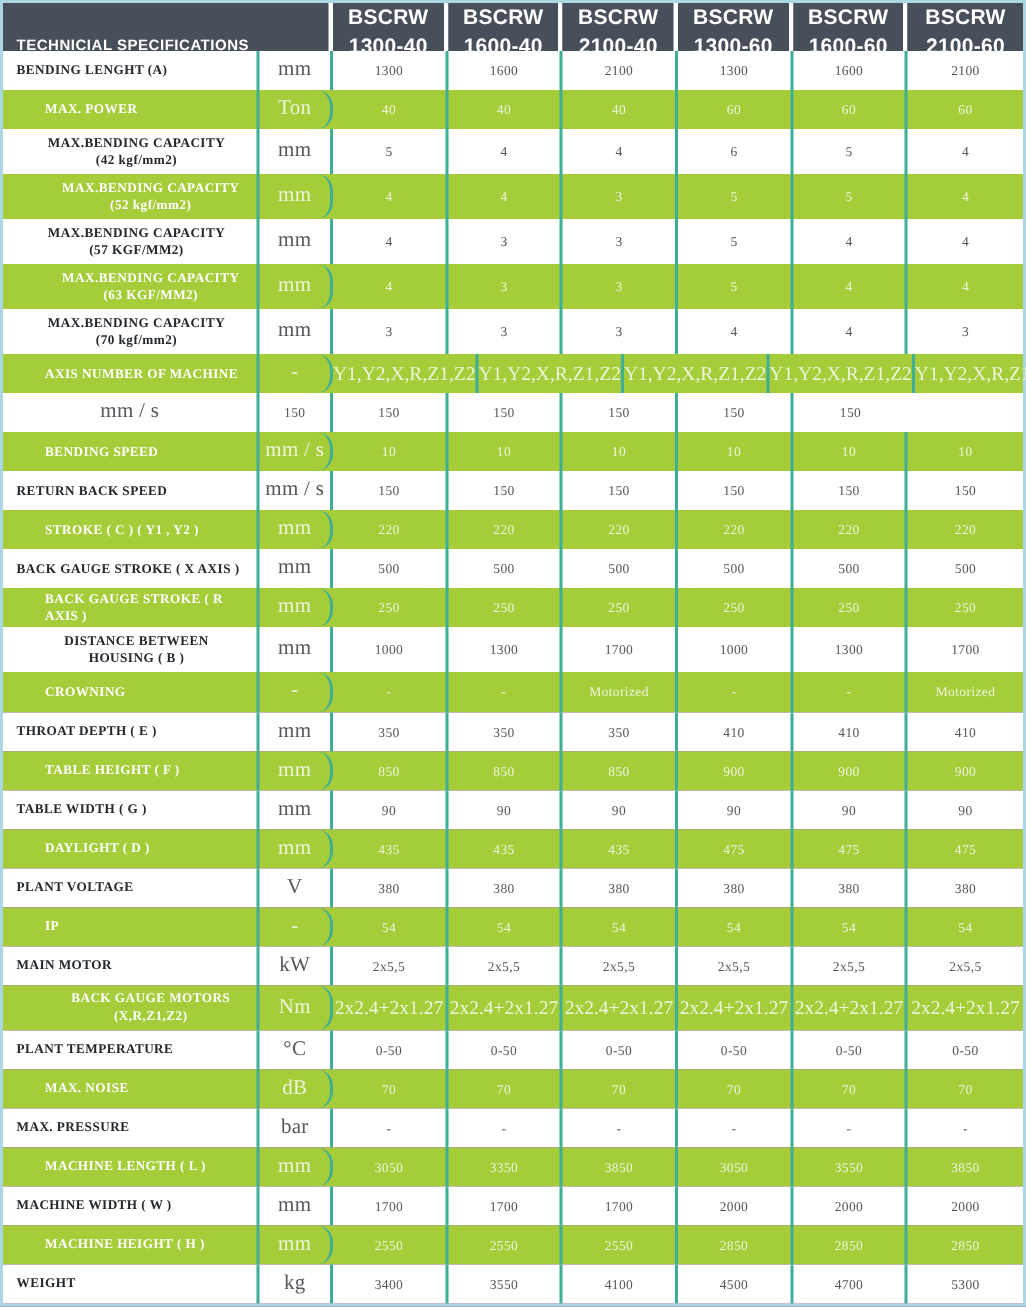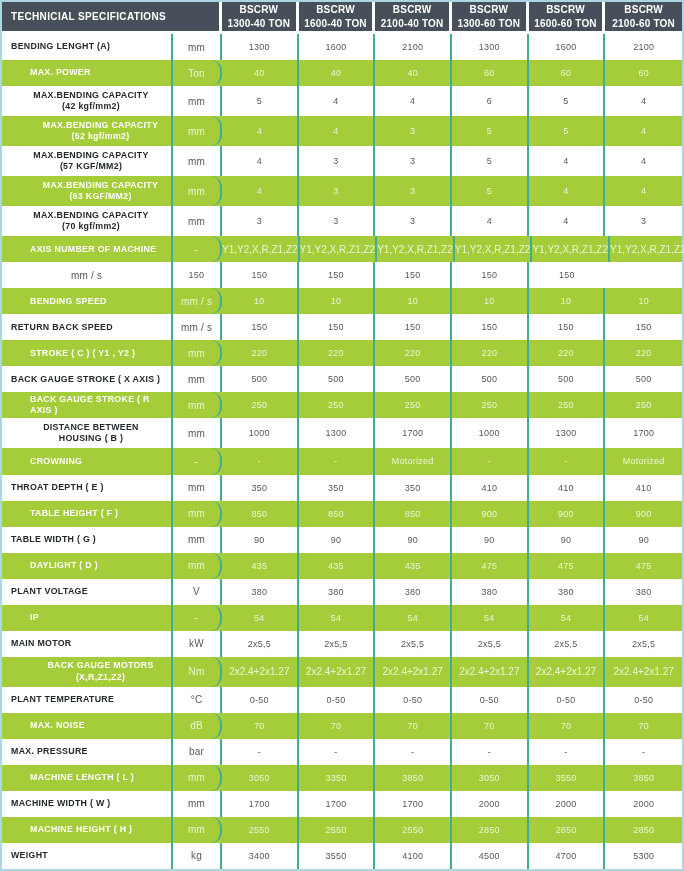"BSCRW" .h-cell { font-size: 10px -> 14px }
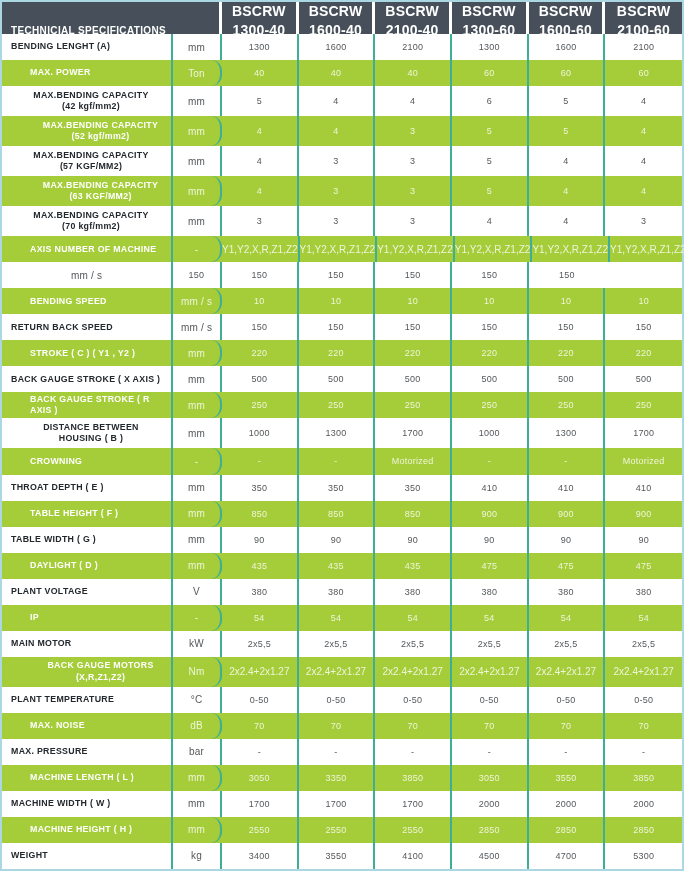"BENDING LENGHT (A)" .row { font-family: none -> Liberation Serif, serif }
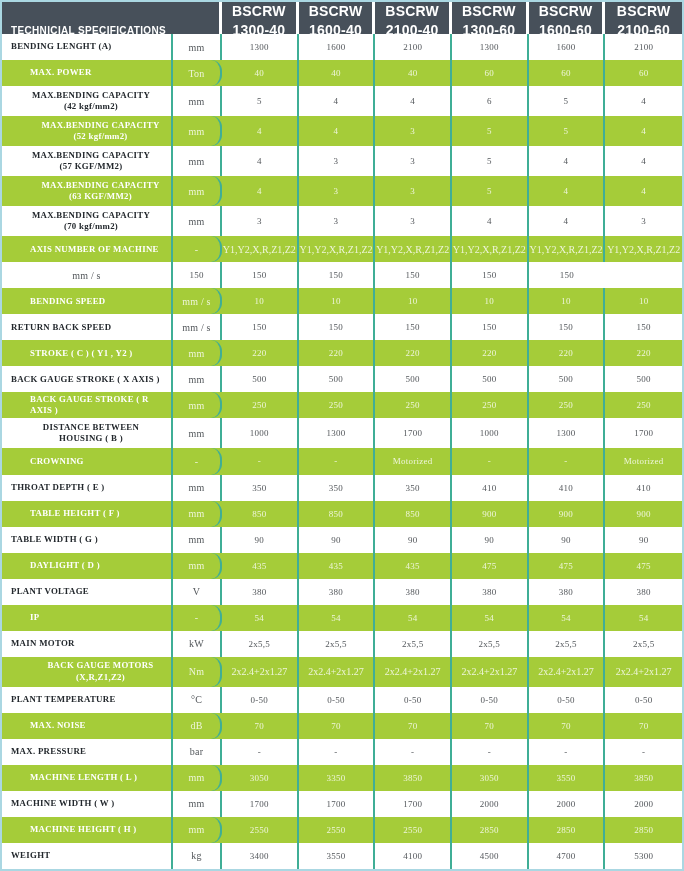"mm" .cell-unit { font-size: 10px -> 14px }
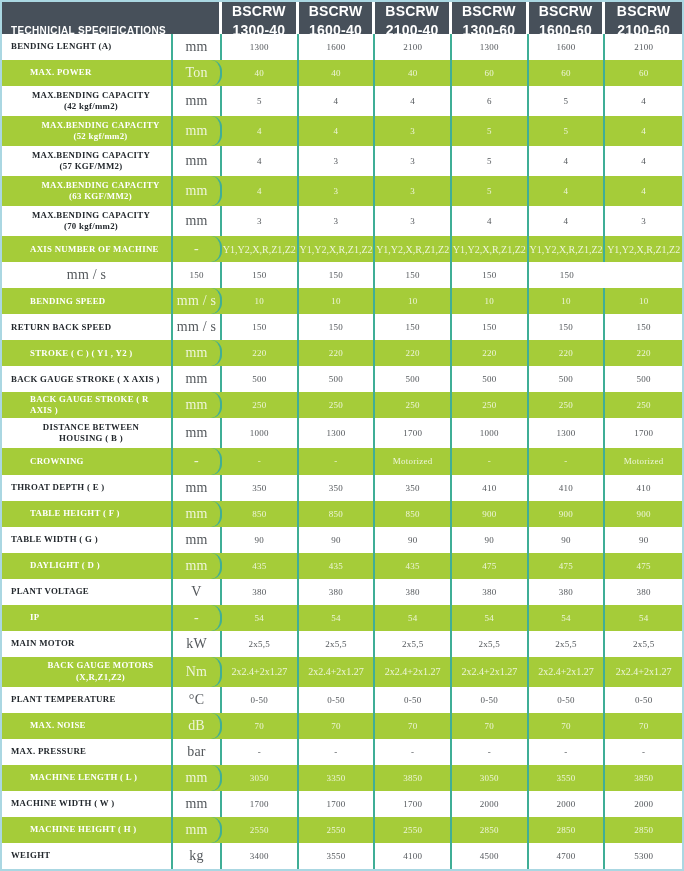"Y1,Y2,X,R,Z1,Z2" .row.small .cell-val { font-size: 10px -> 13px }
